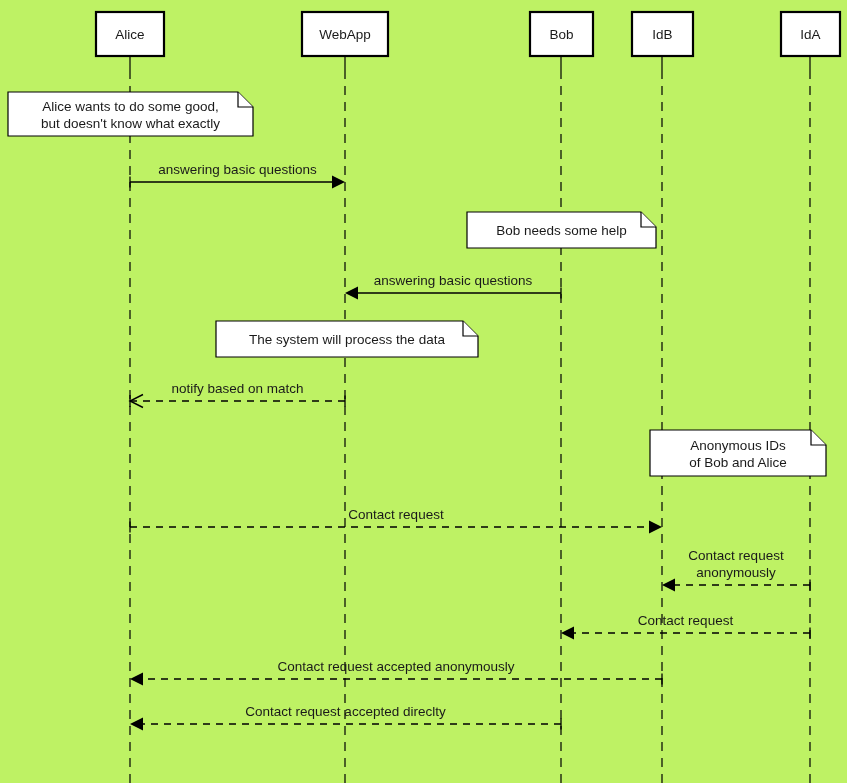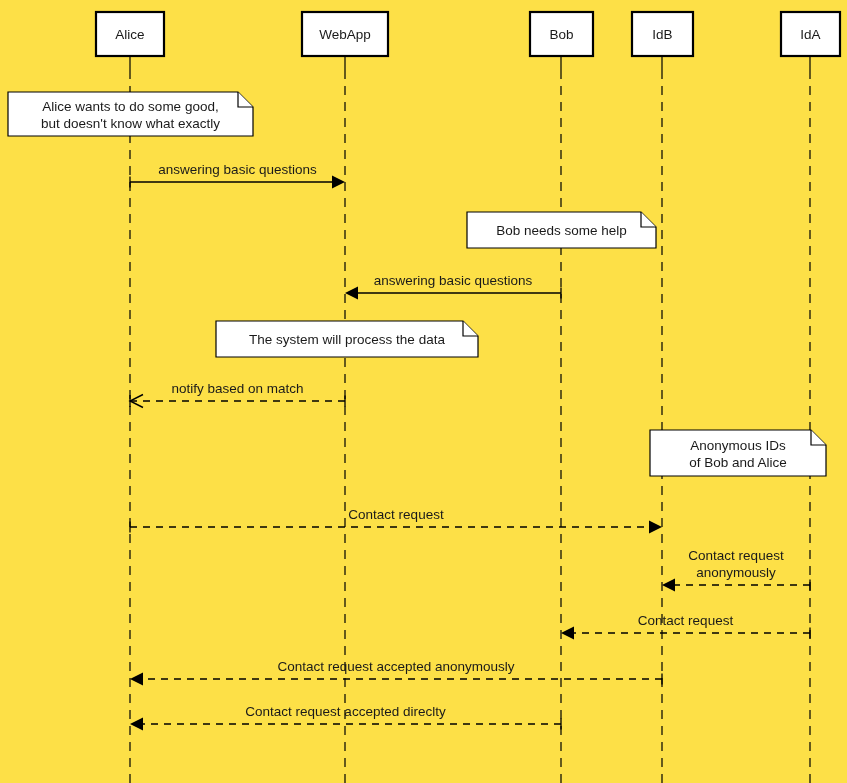"Alice" #diagram-root { background: #fde047 -> #bef264 }
